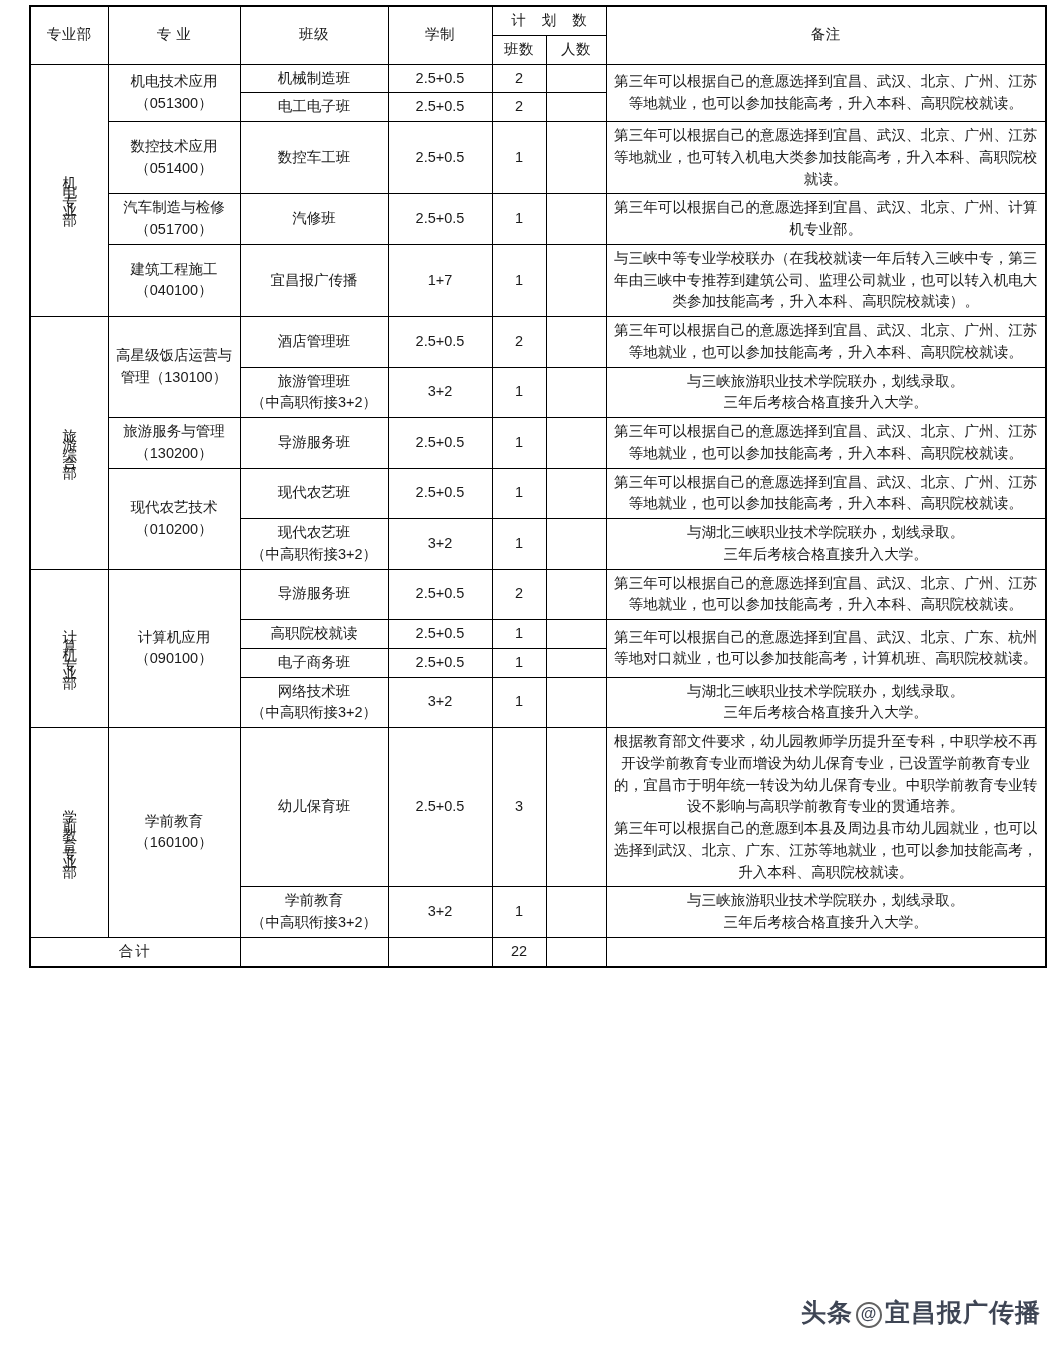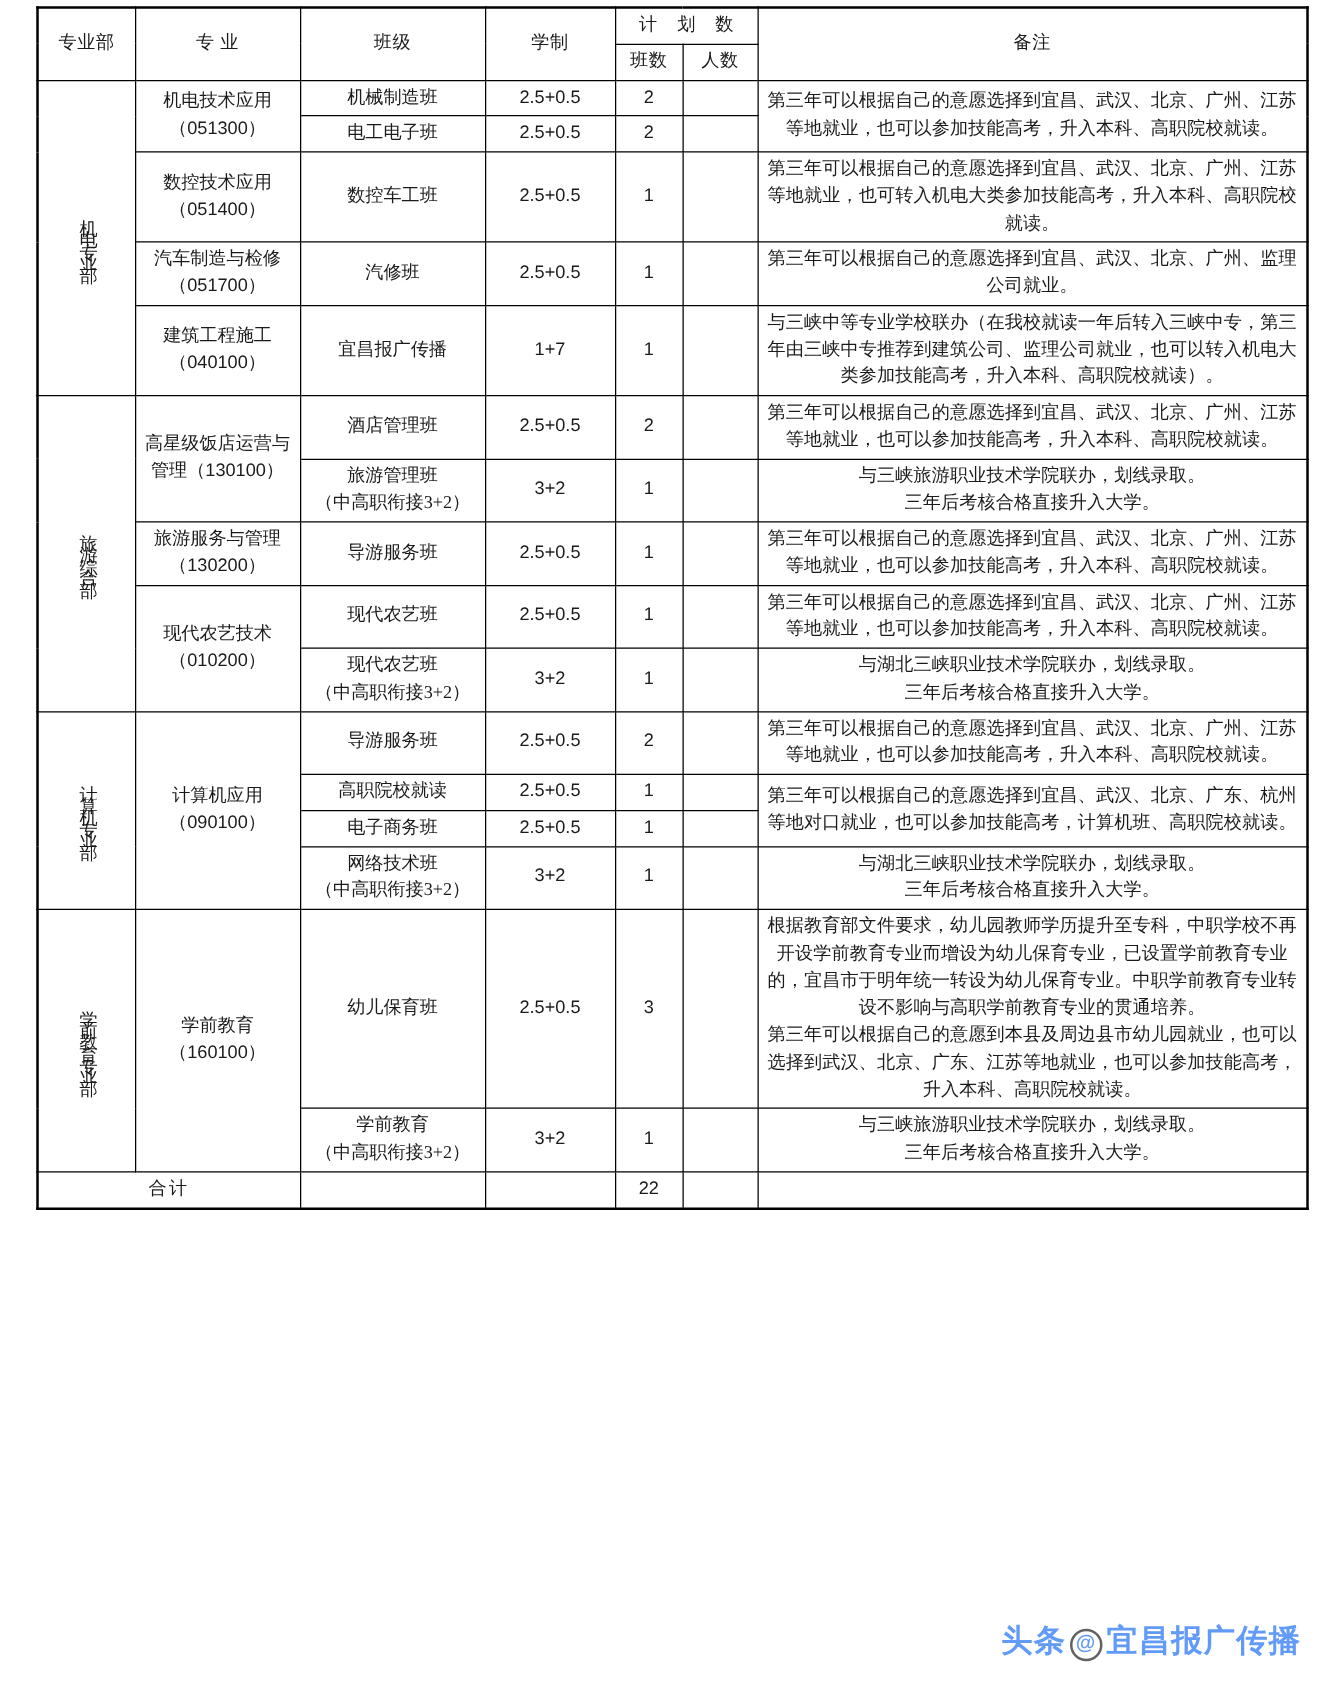"机械制造班" td.cls { font-family: Liberation Serif, serif -> none }
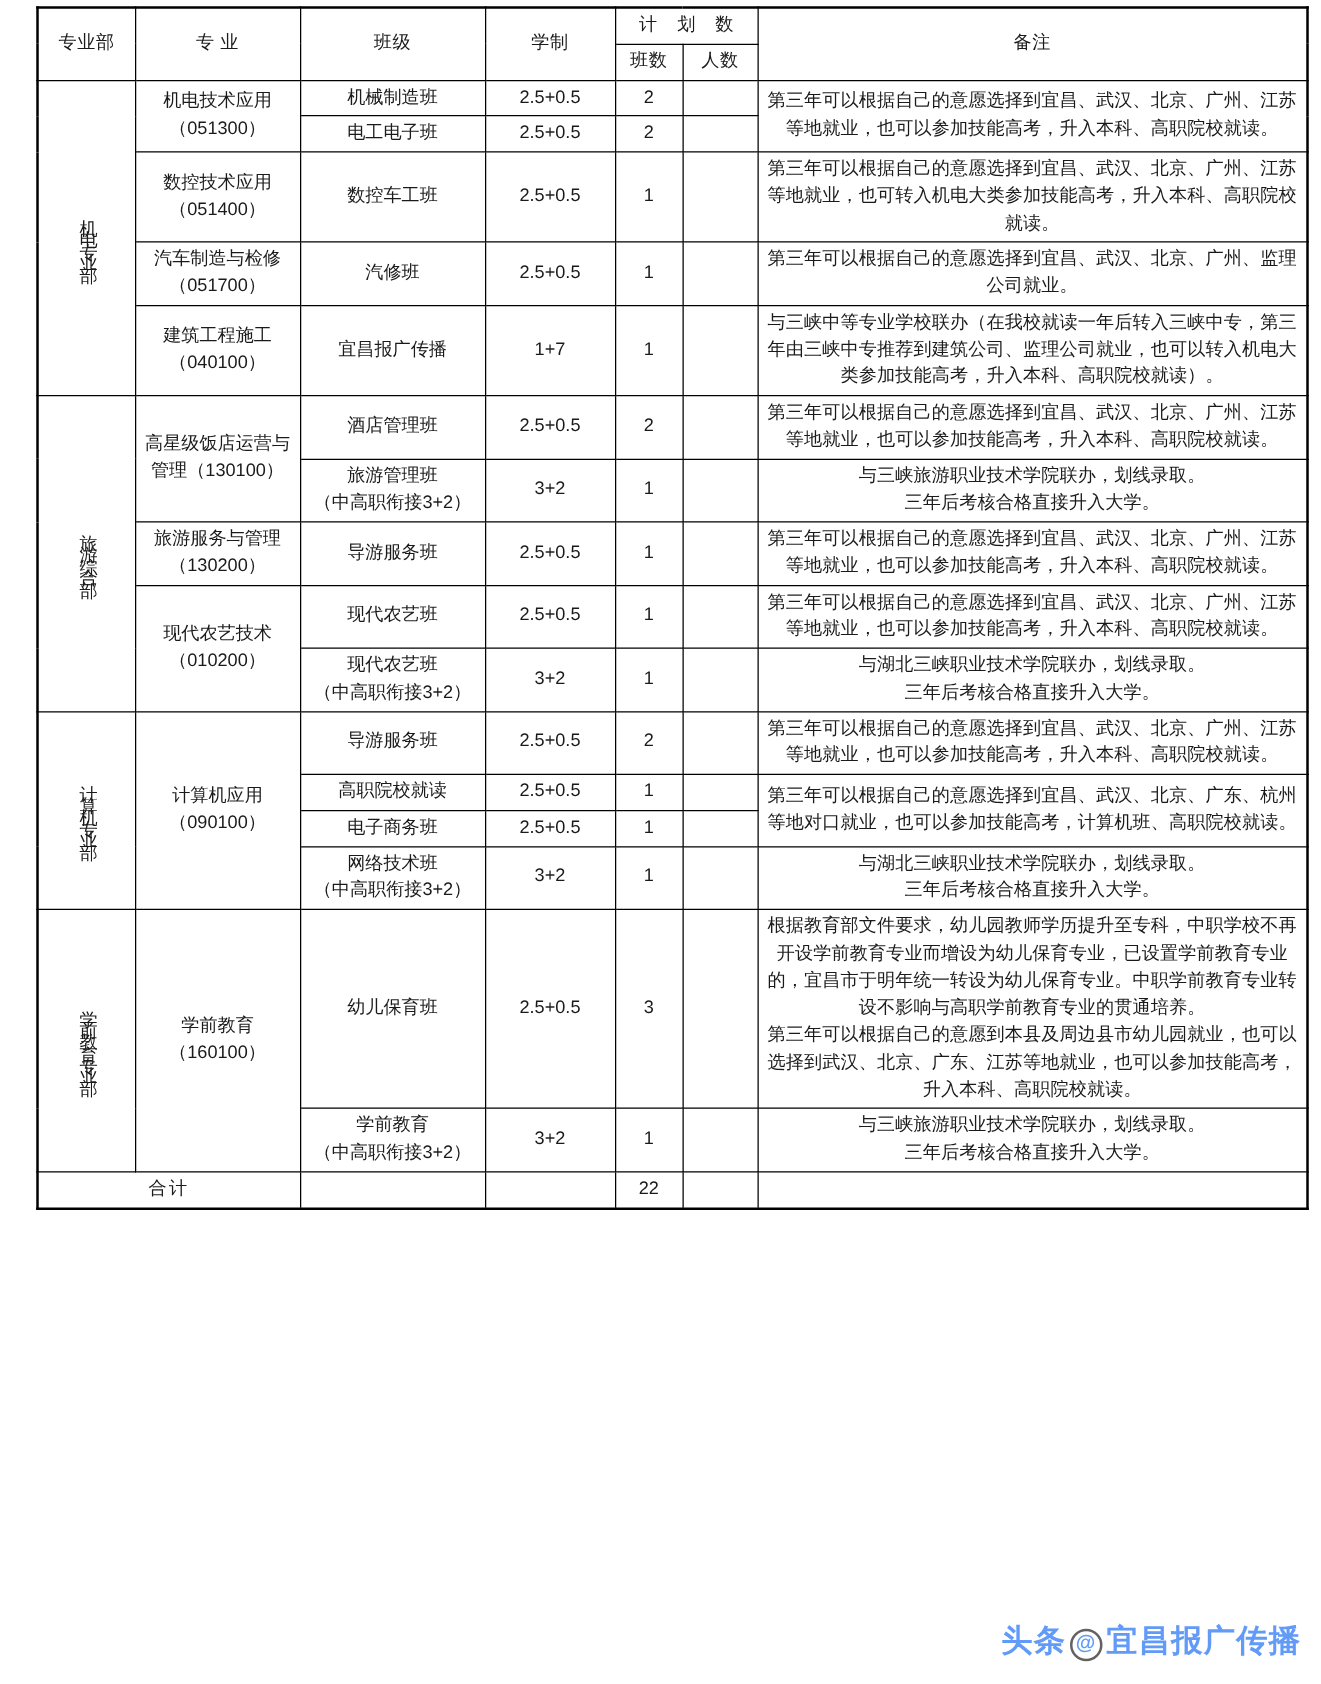"第三年可以根据自己的意愿选择到宜昌、武汉、北京、广州、监理公司就业。" td.remark { text: 监理公司就业 -> 计算机专业部 }
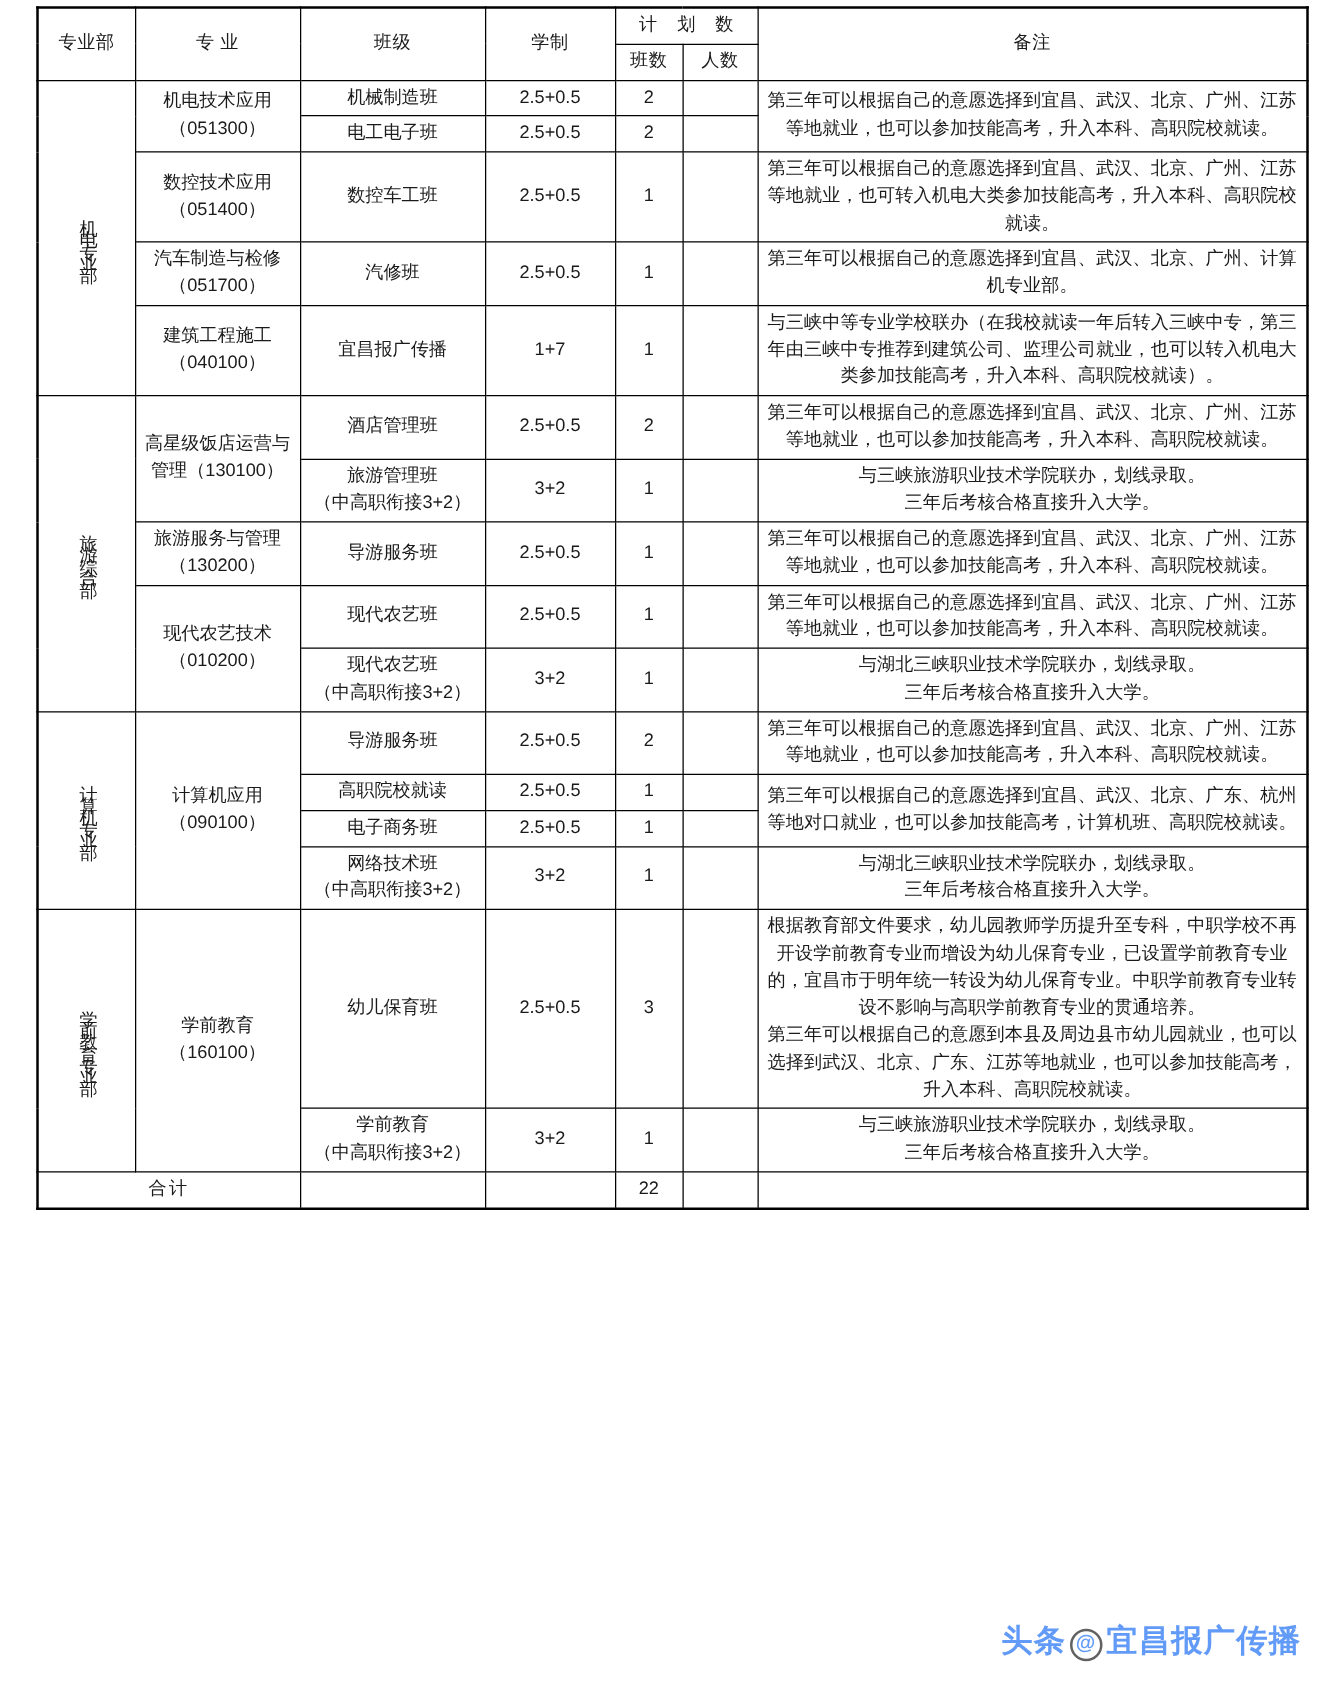"头条 @ 宜昌报广传播" .watermark { color: #3b82f6 -> #0f172a }
